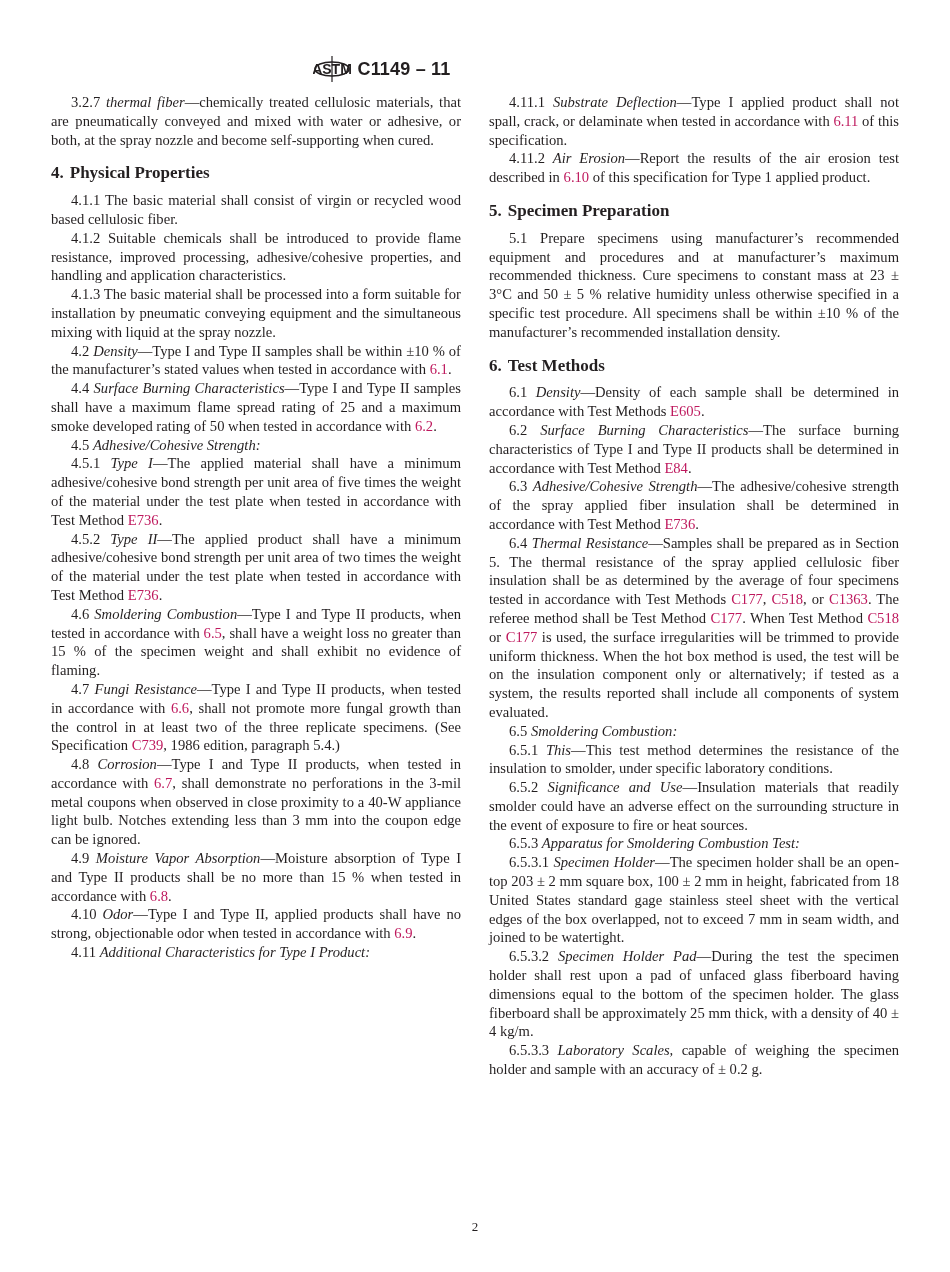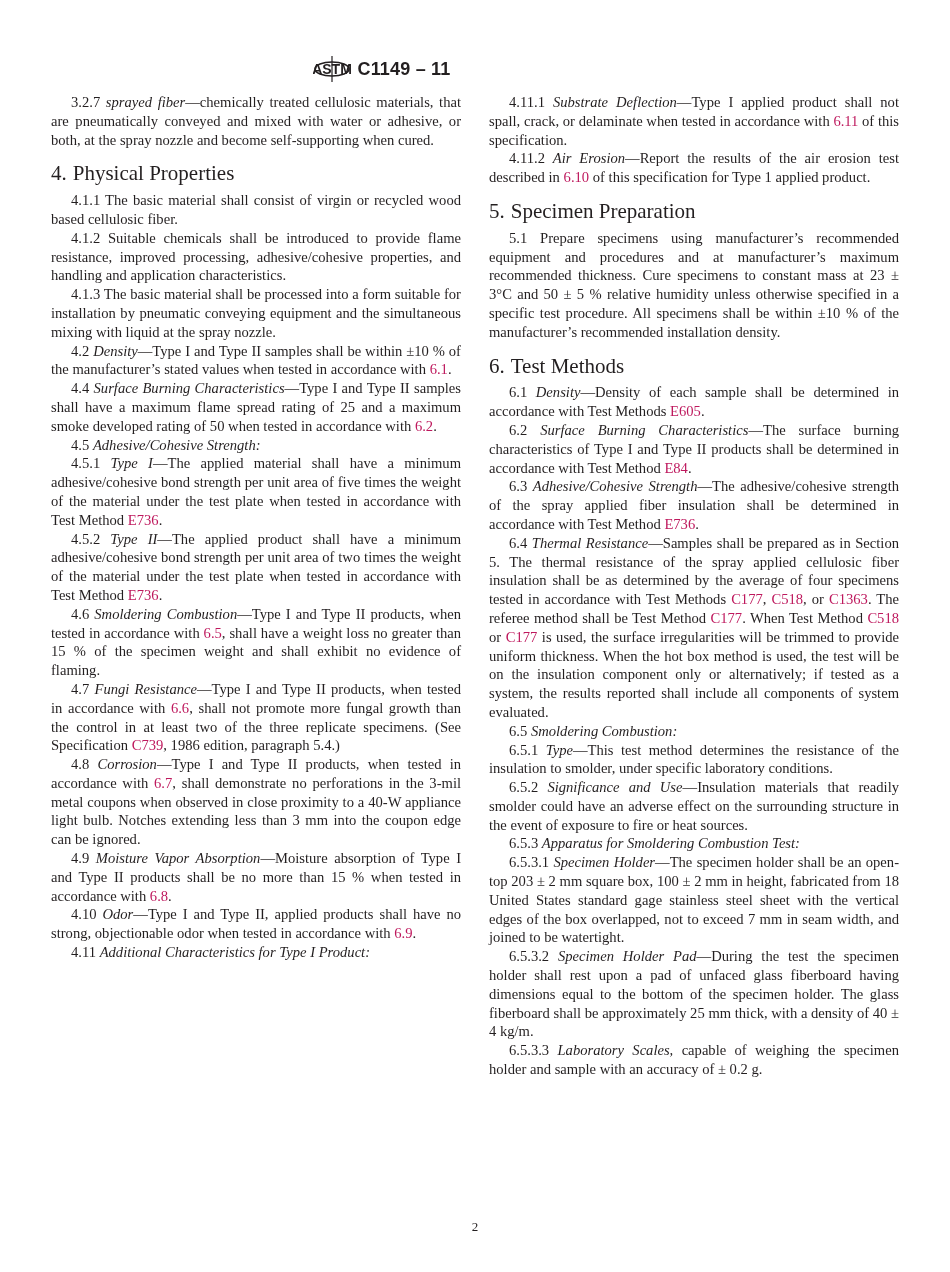"sprayed fiber" em { text: sprayed -> thermal }
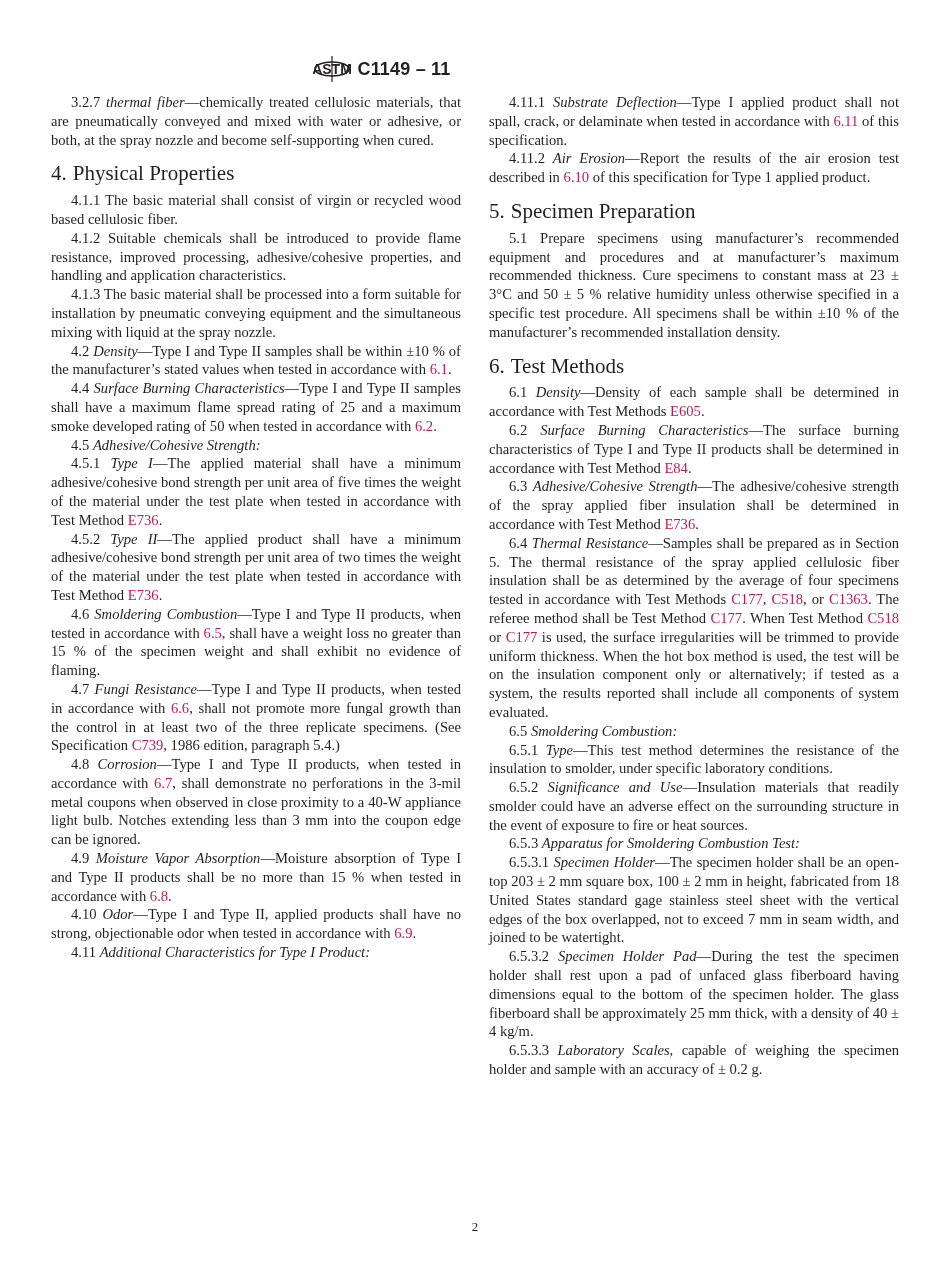"4. Physical Properties" h2 { font-size: 21px -> 17px; font-weight: normal -> bold }
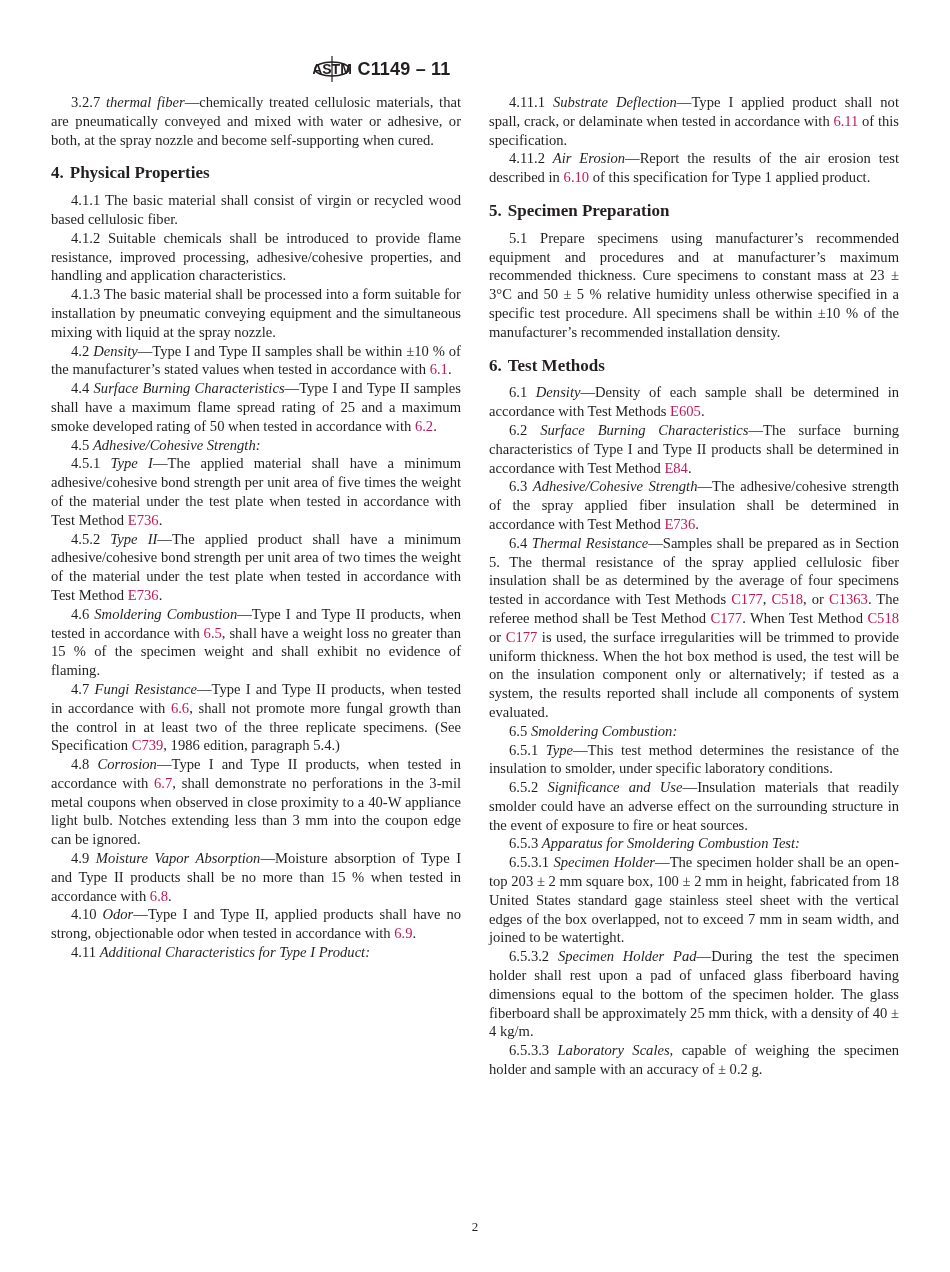"Type" em { text: Type -> This }
